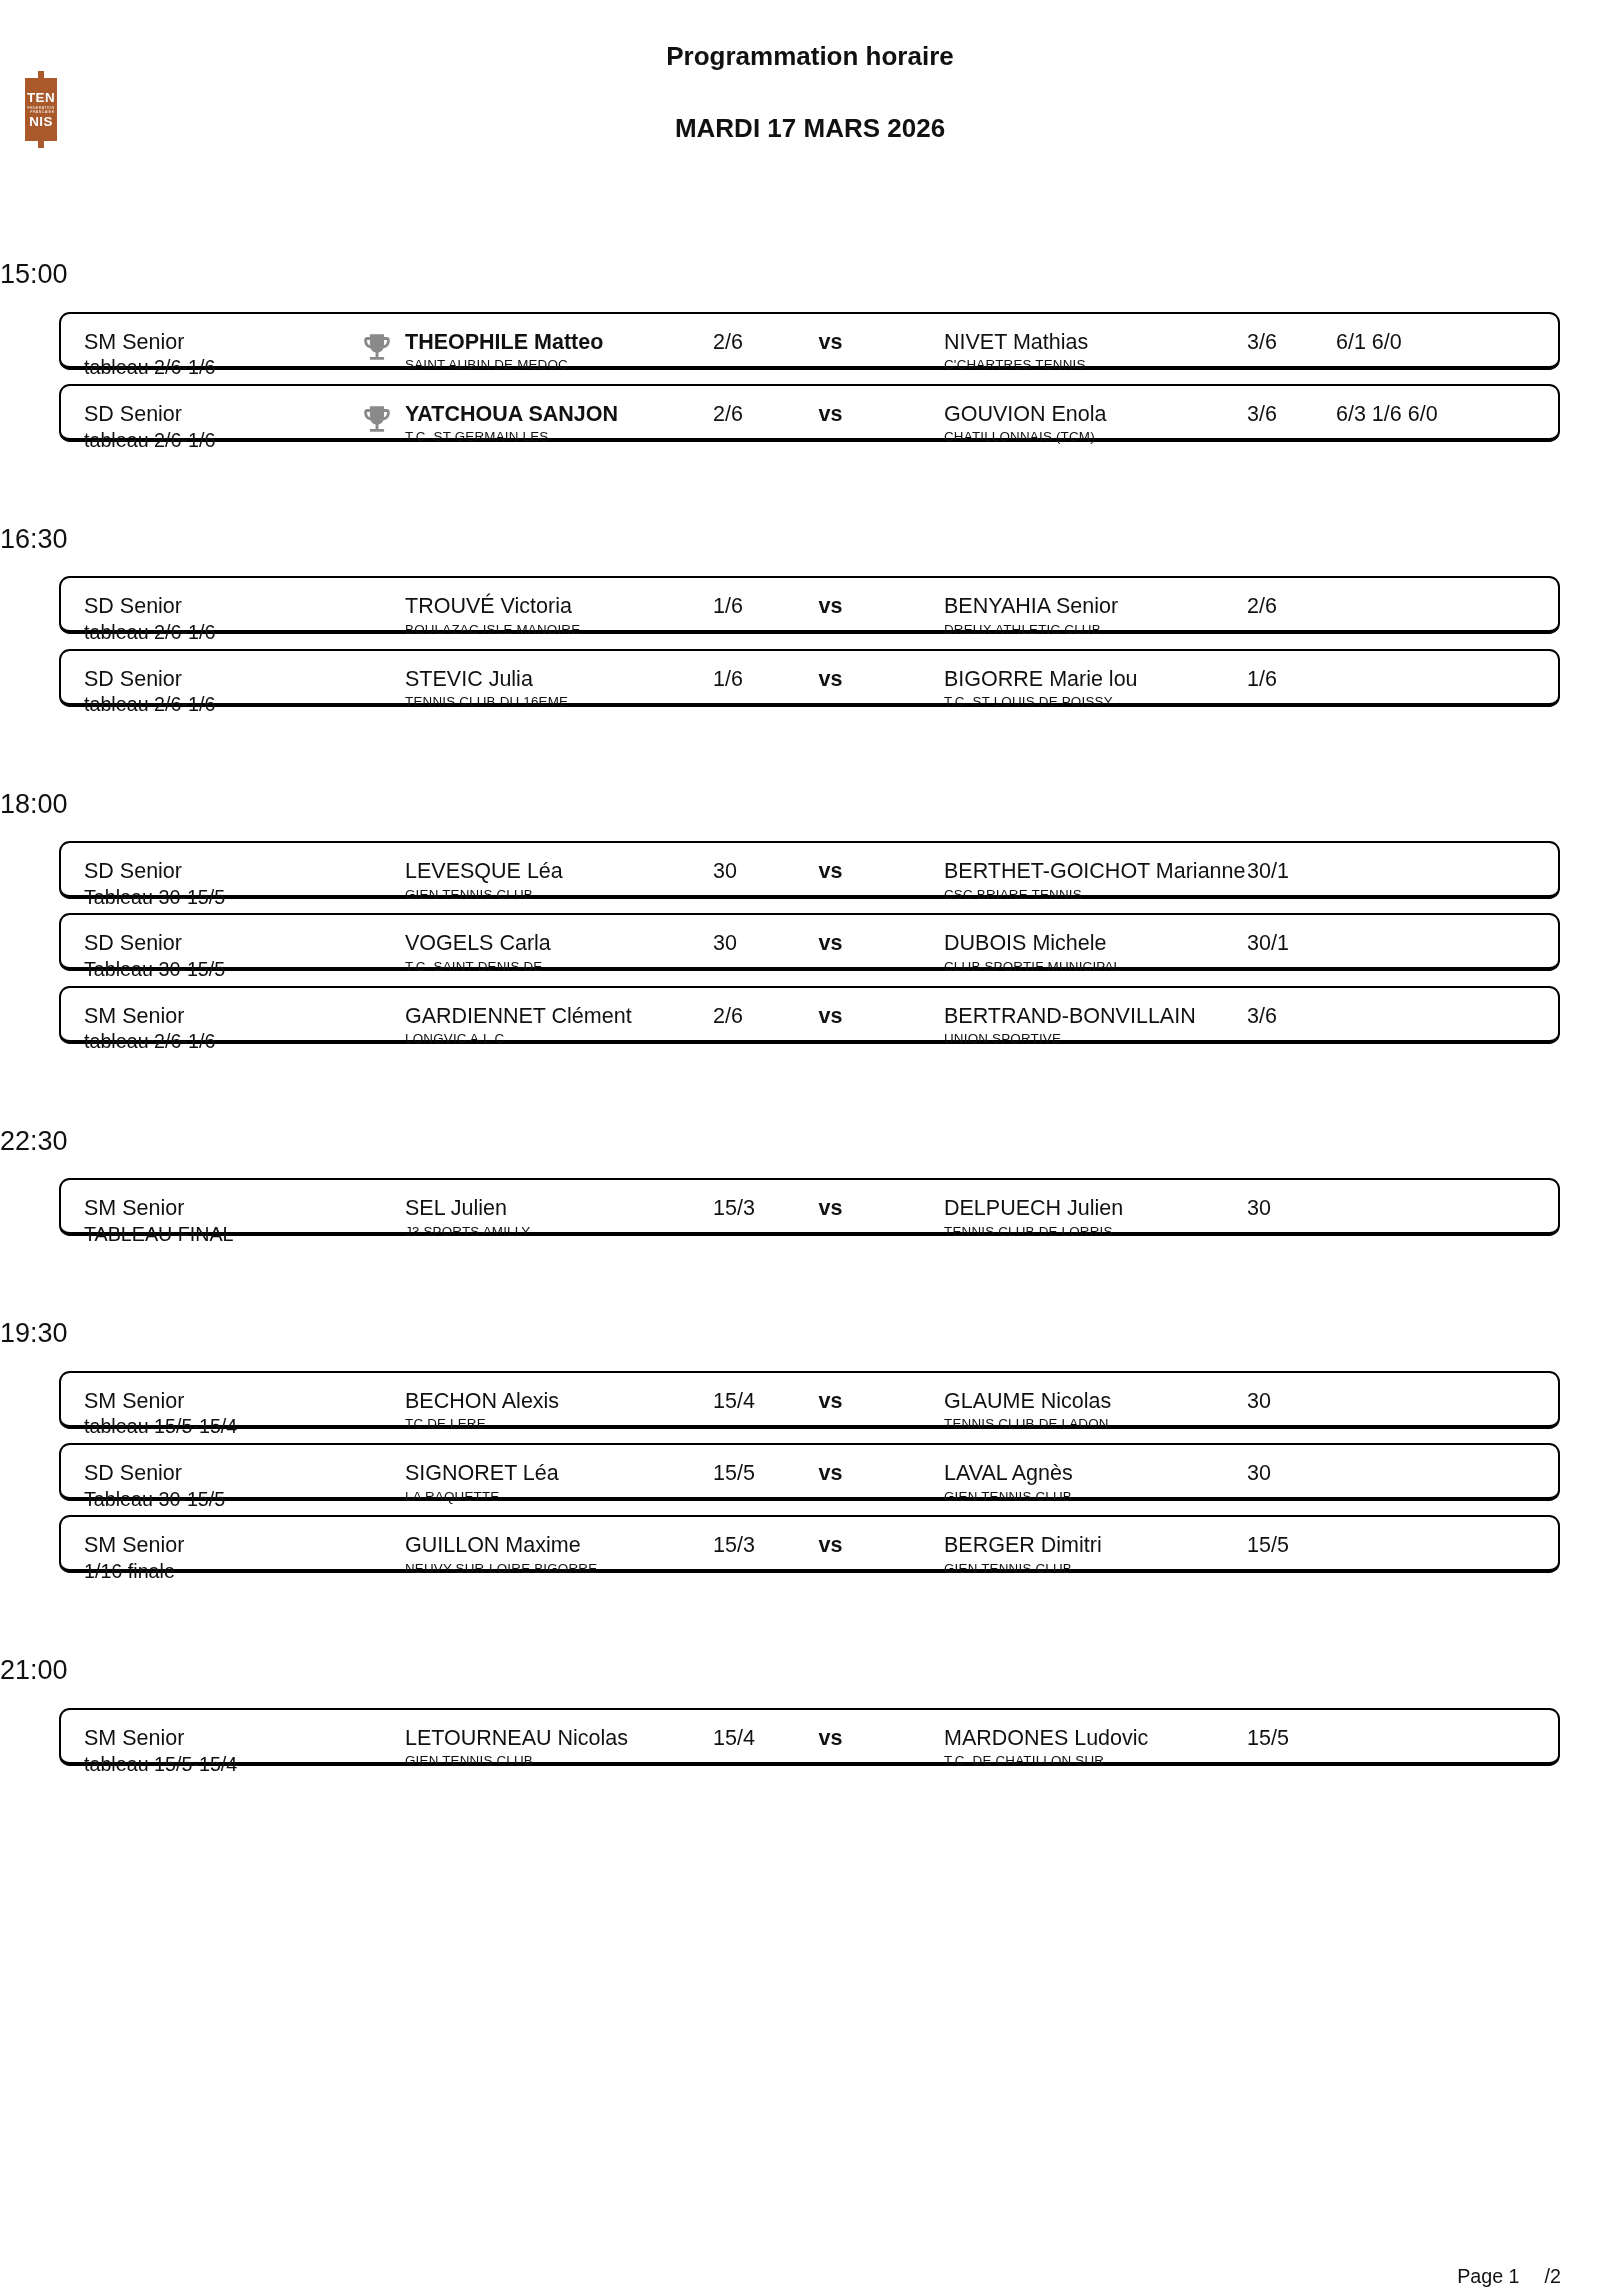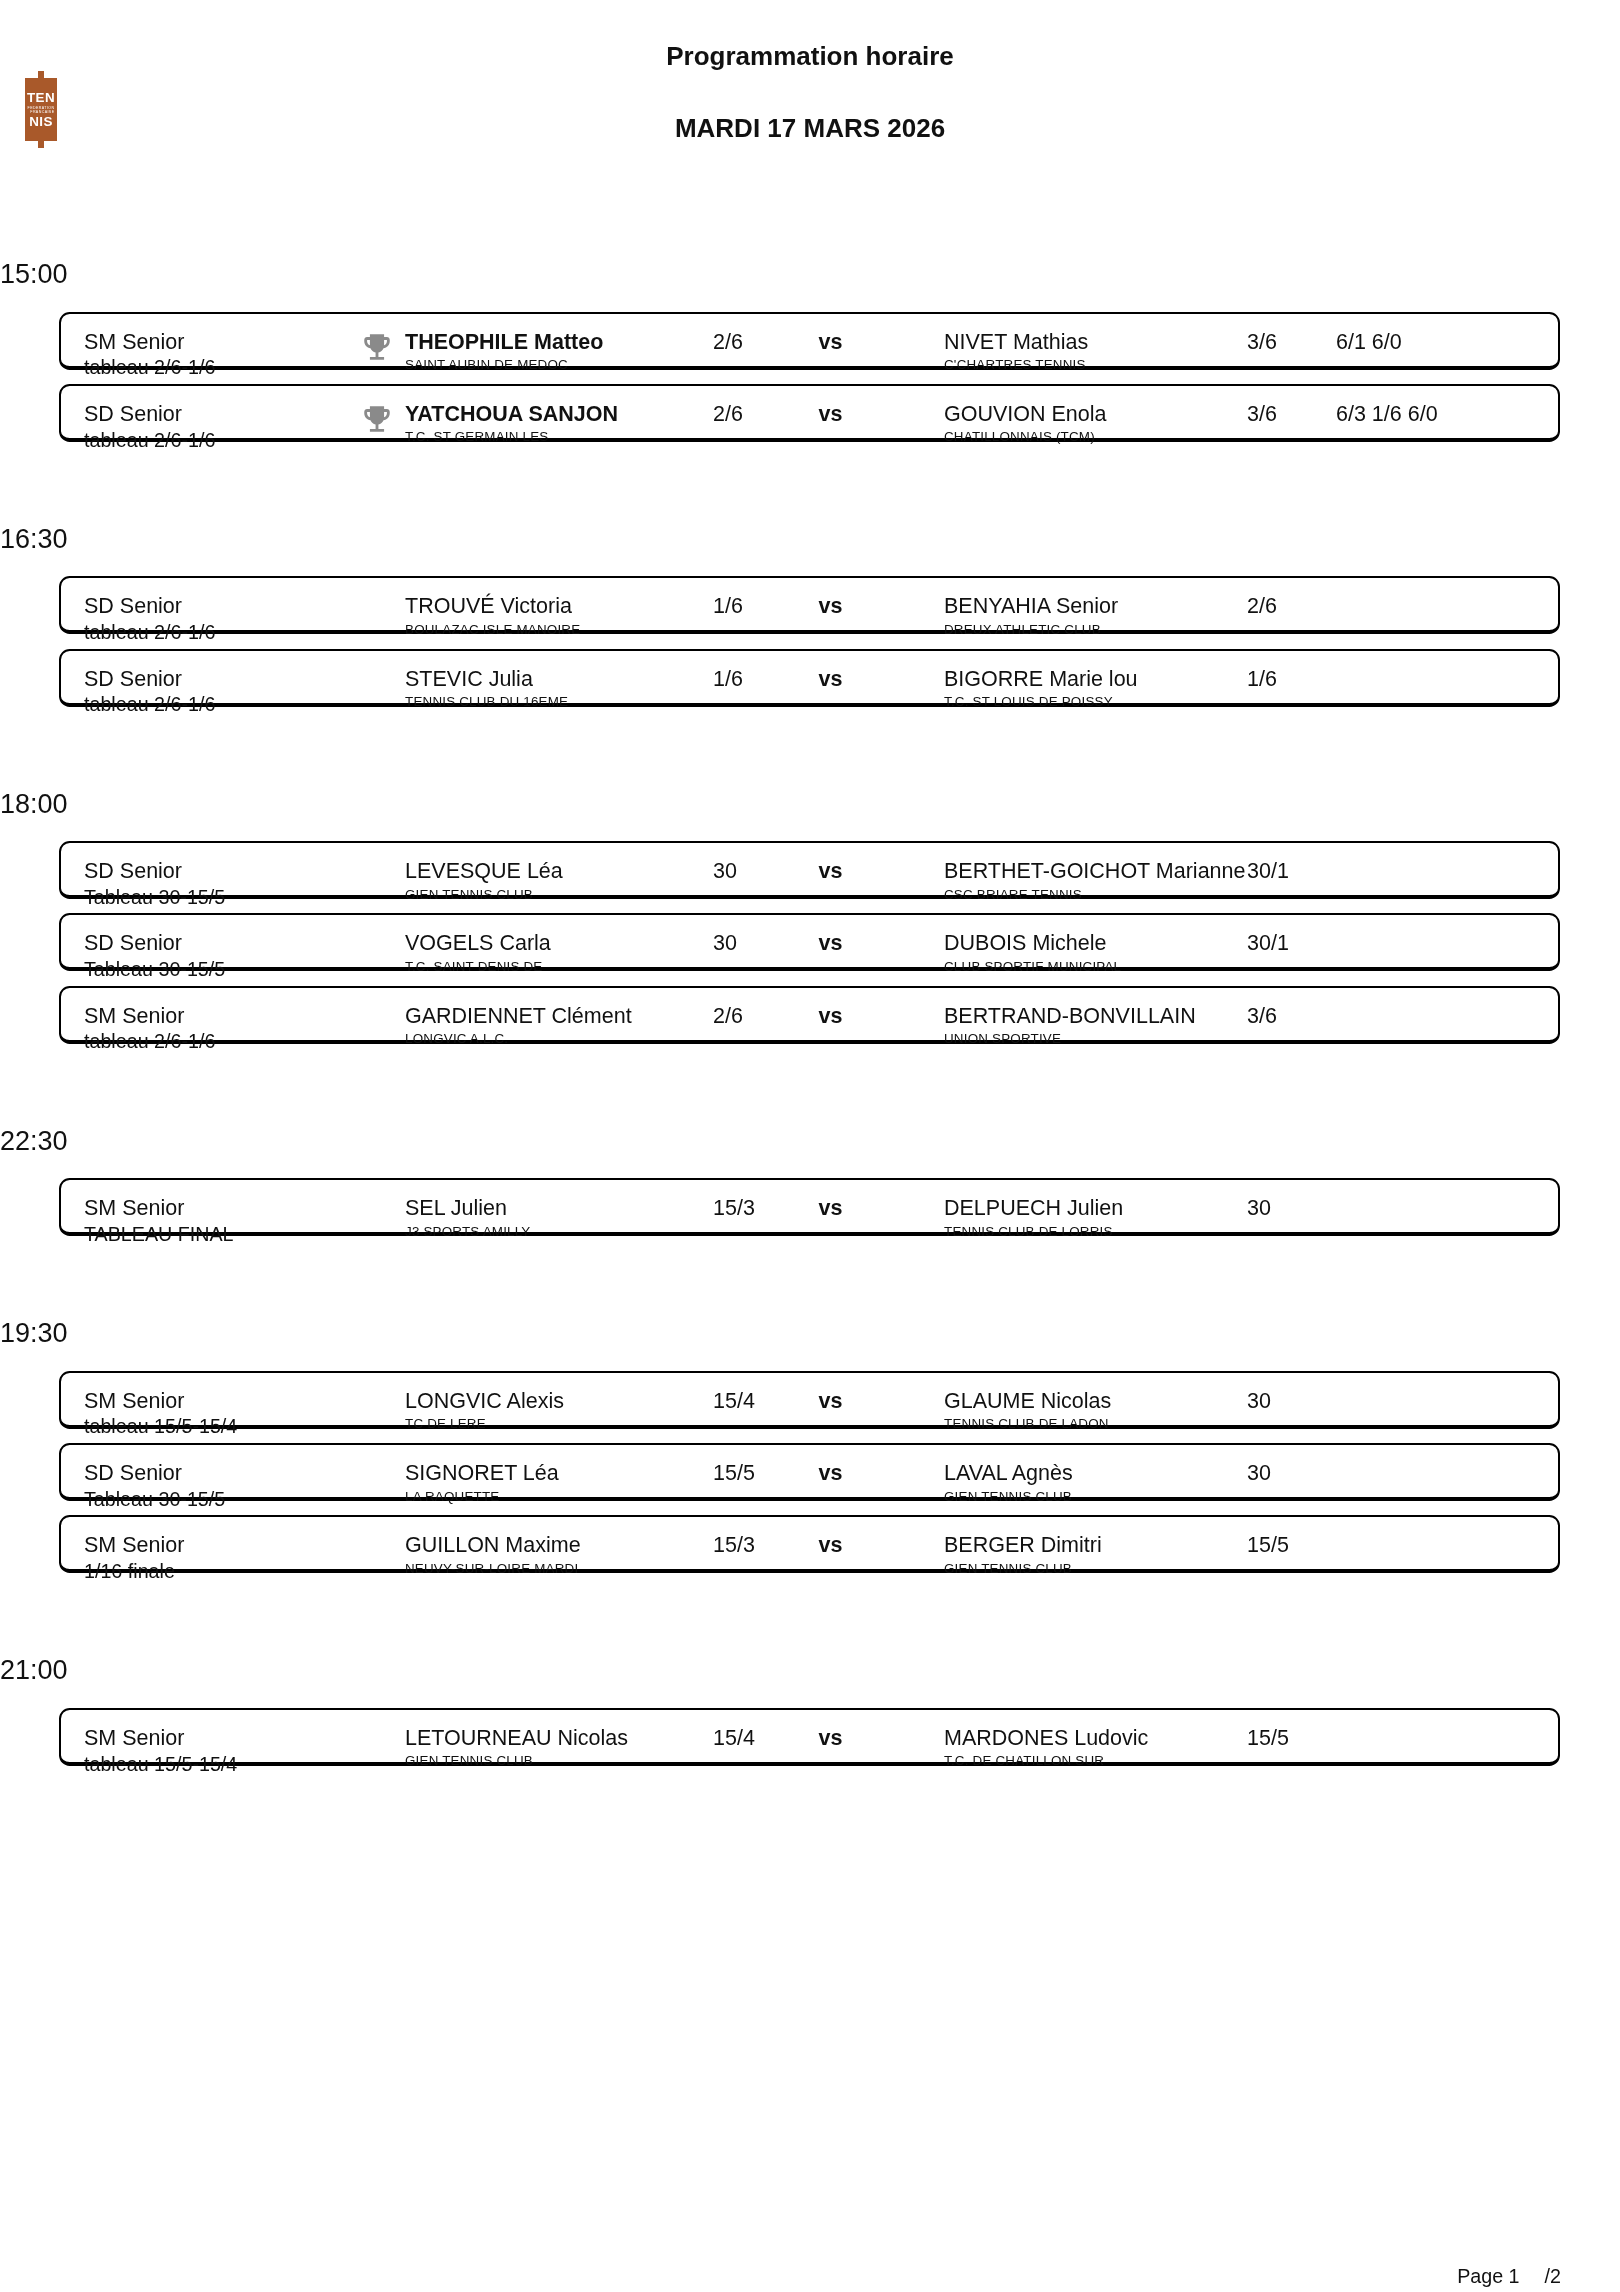"LONGVIC Alexis" div.p-name { text: LONGVIC -> BECHON }
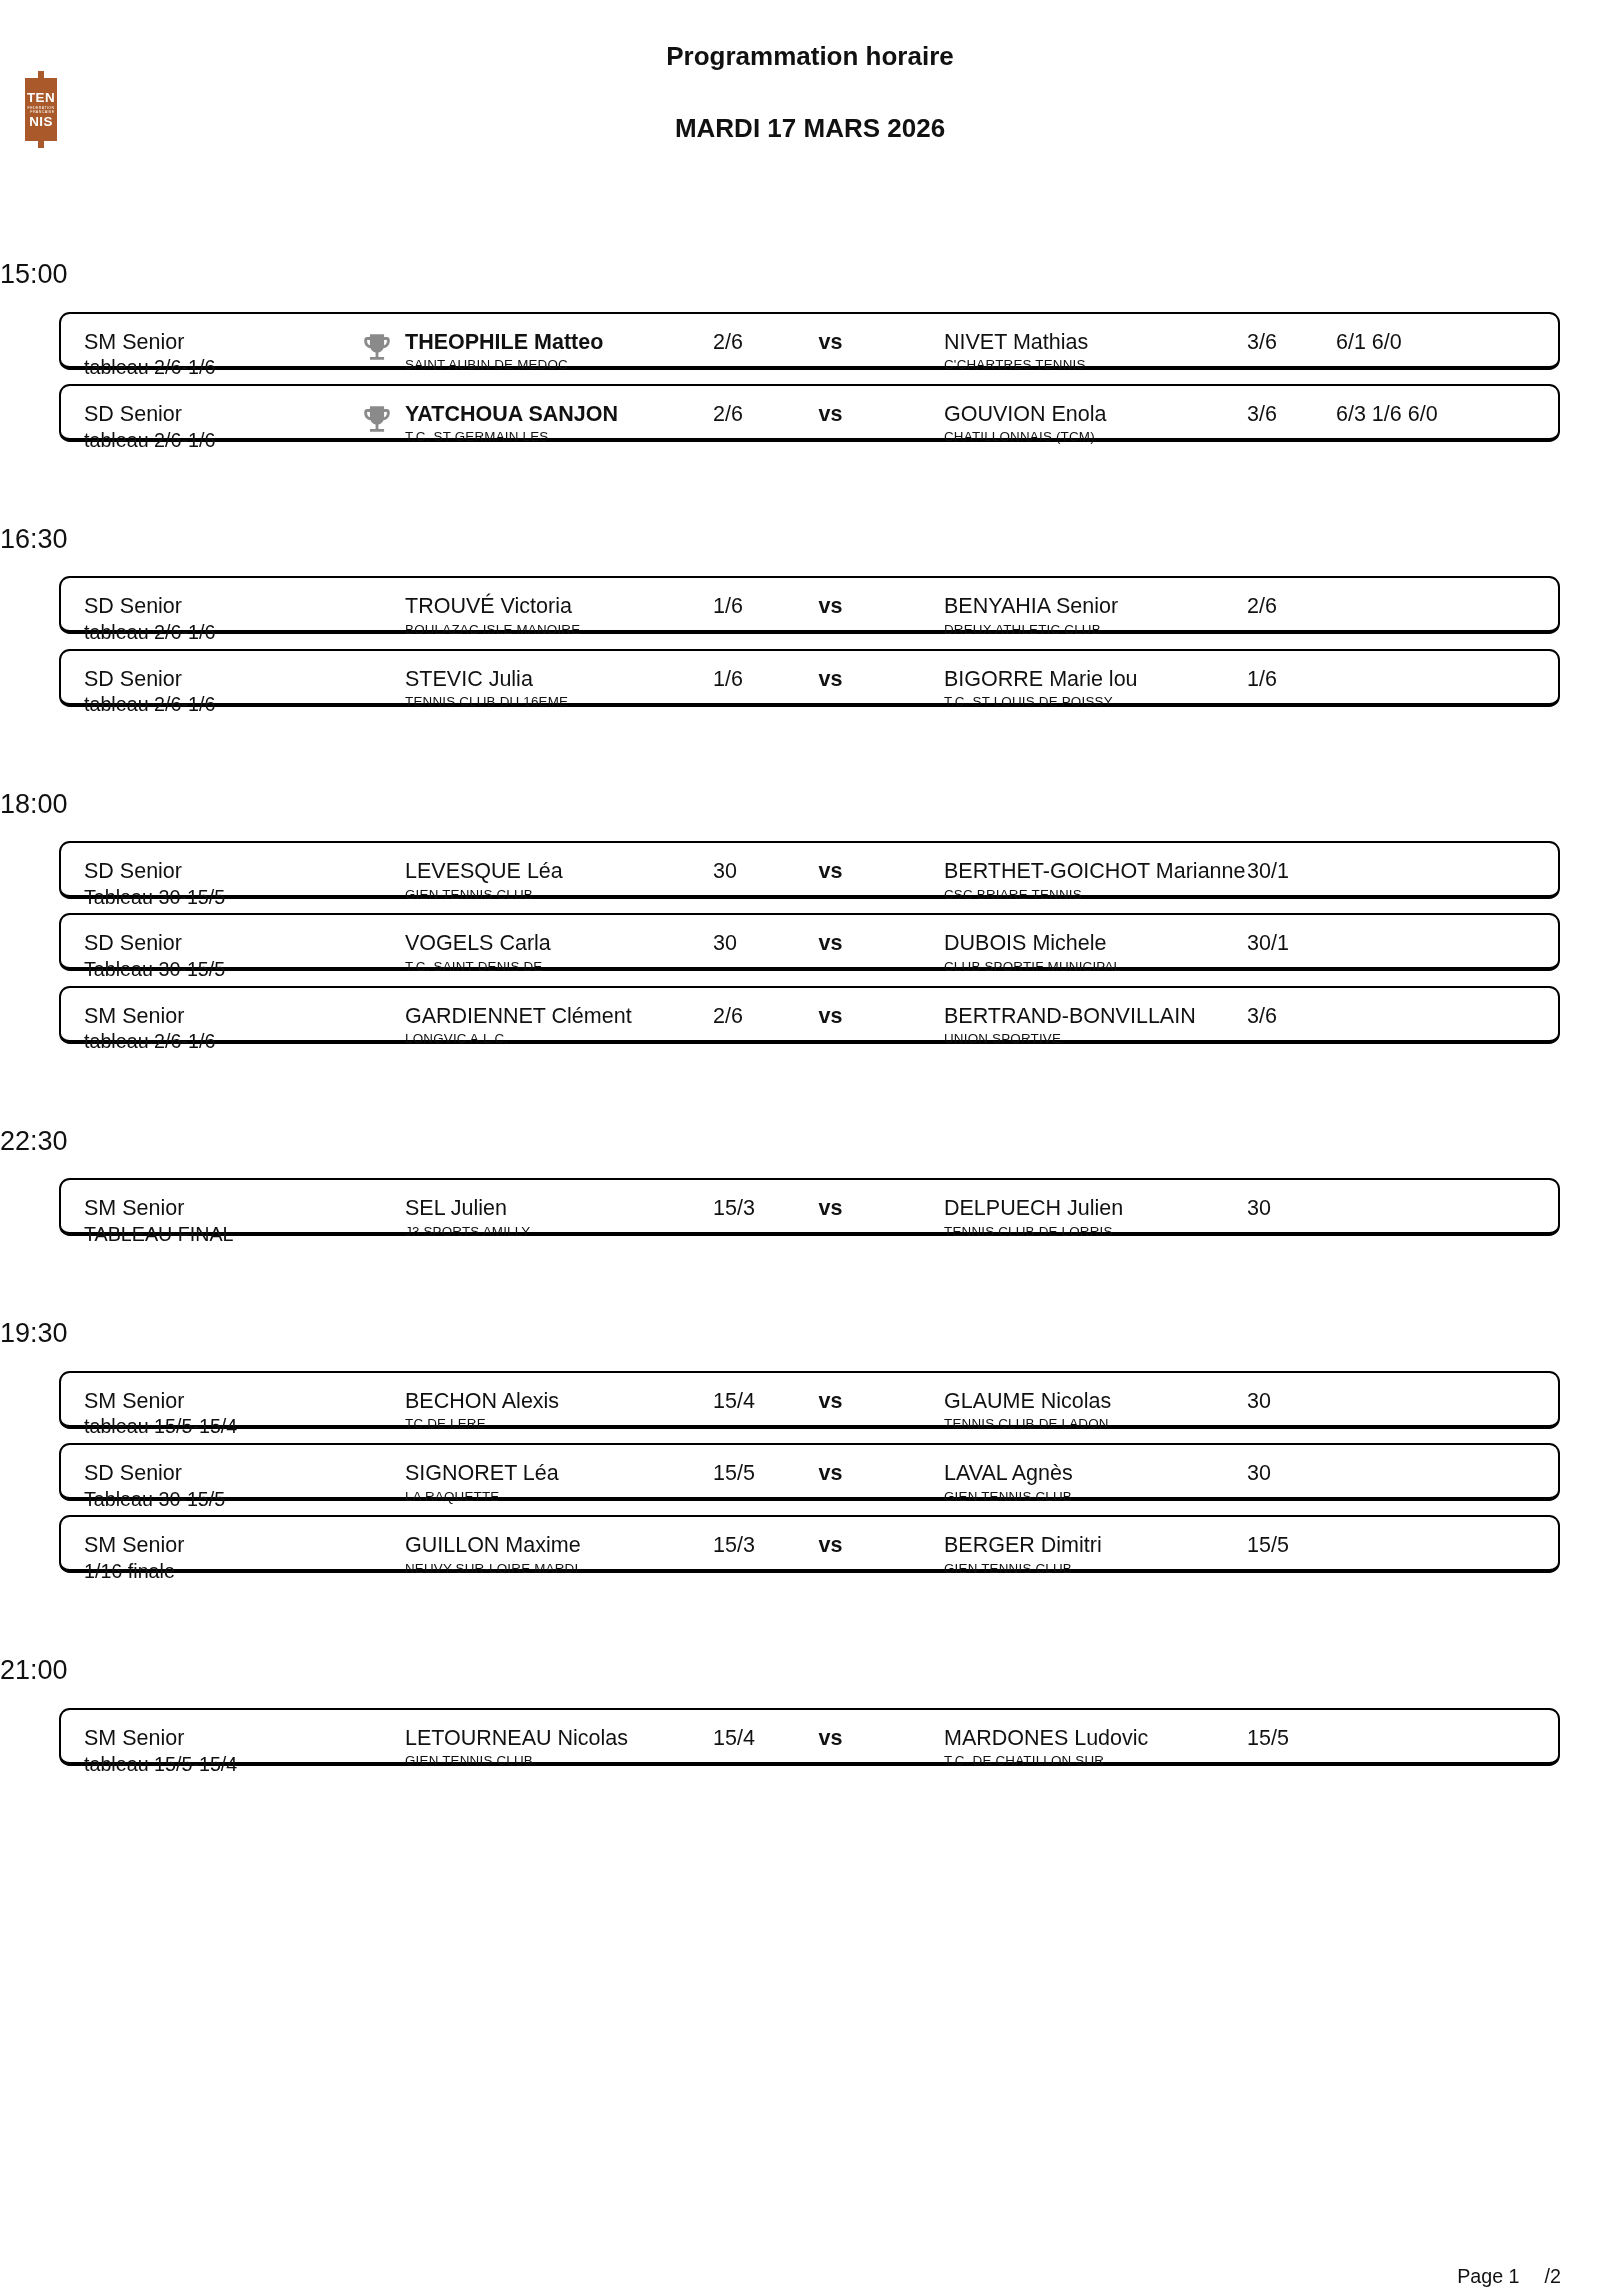"NEUVY-SUR-LOIRE MARDI" div.p-club { text: MARDI -> BIGORRE }
